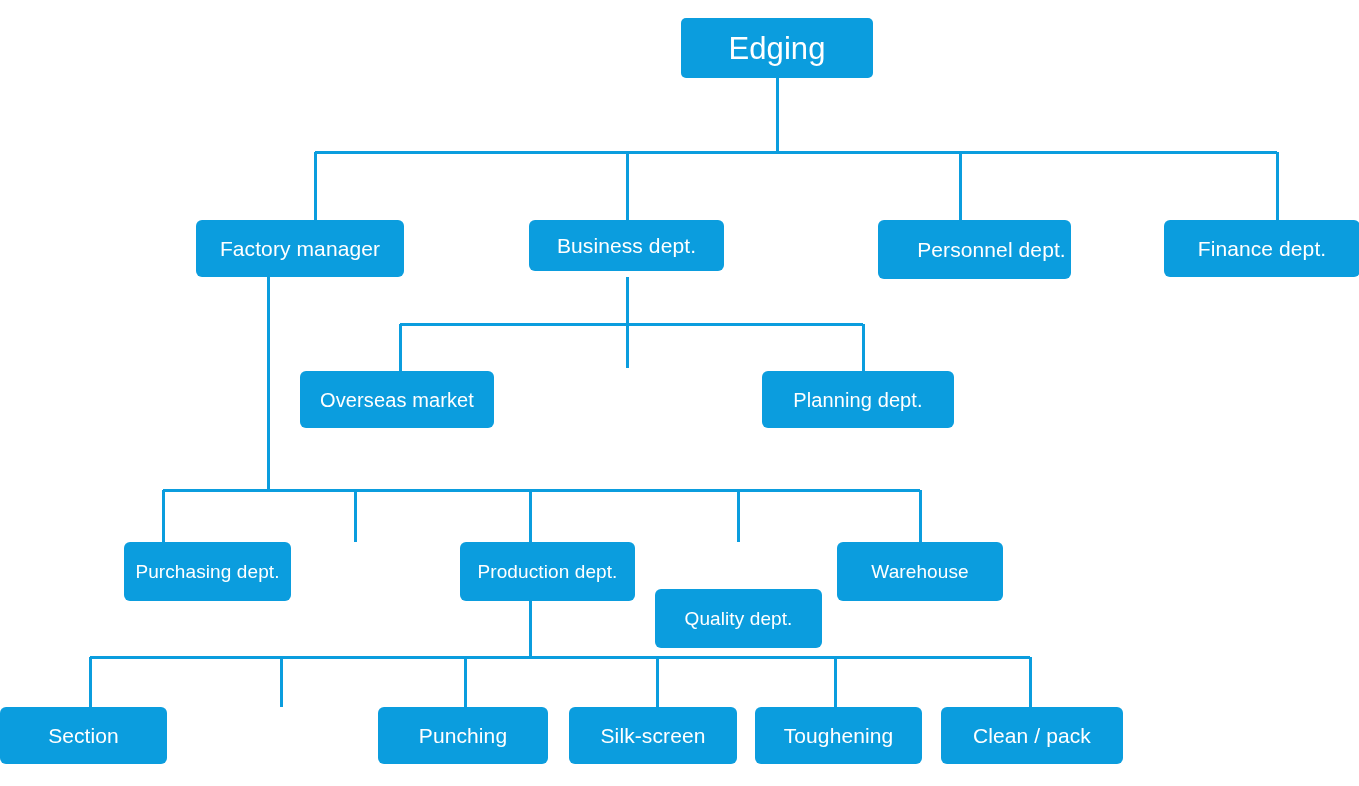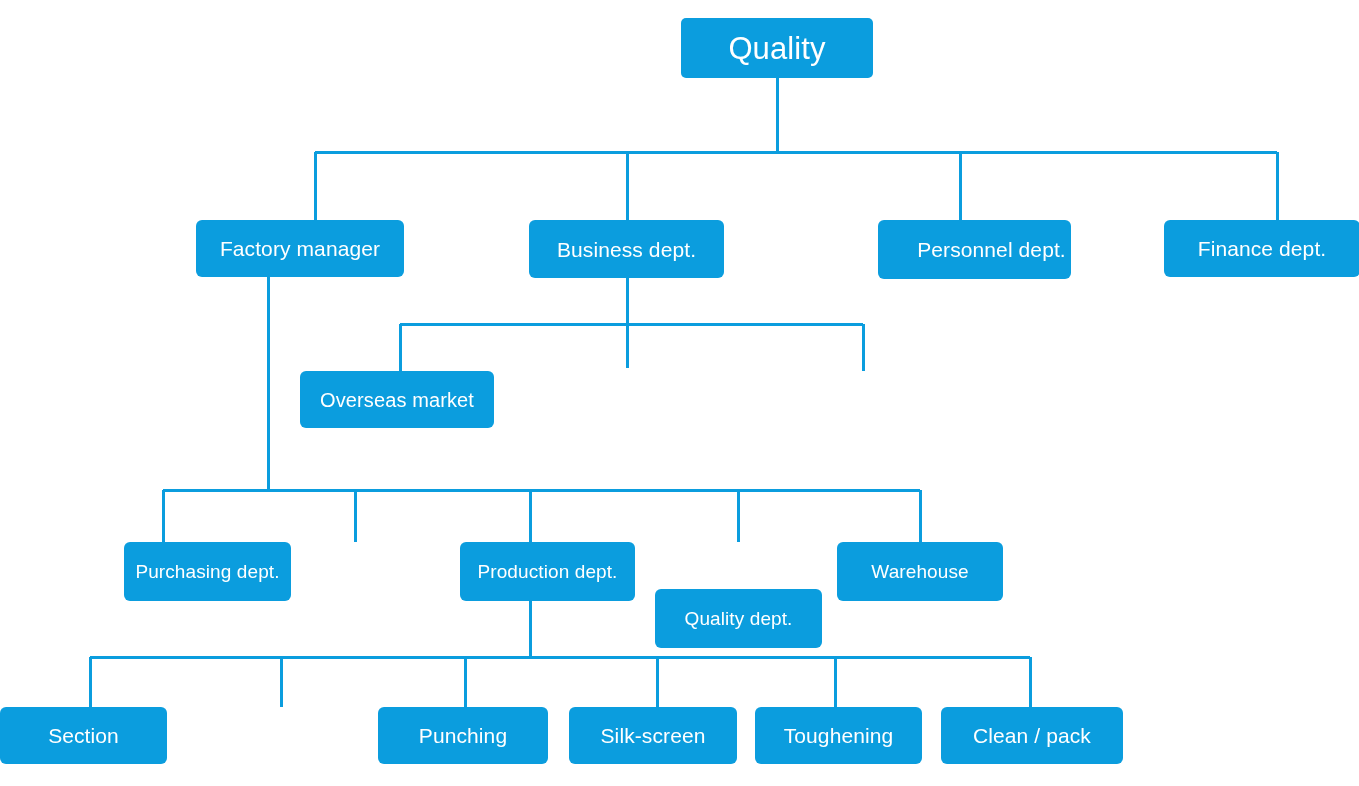"Quality" span { text: Quality -> Edging }
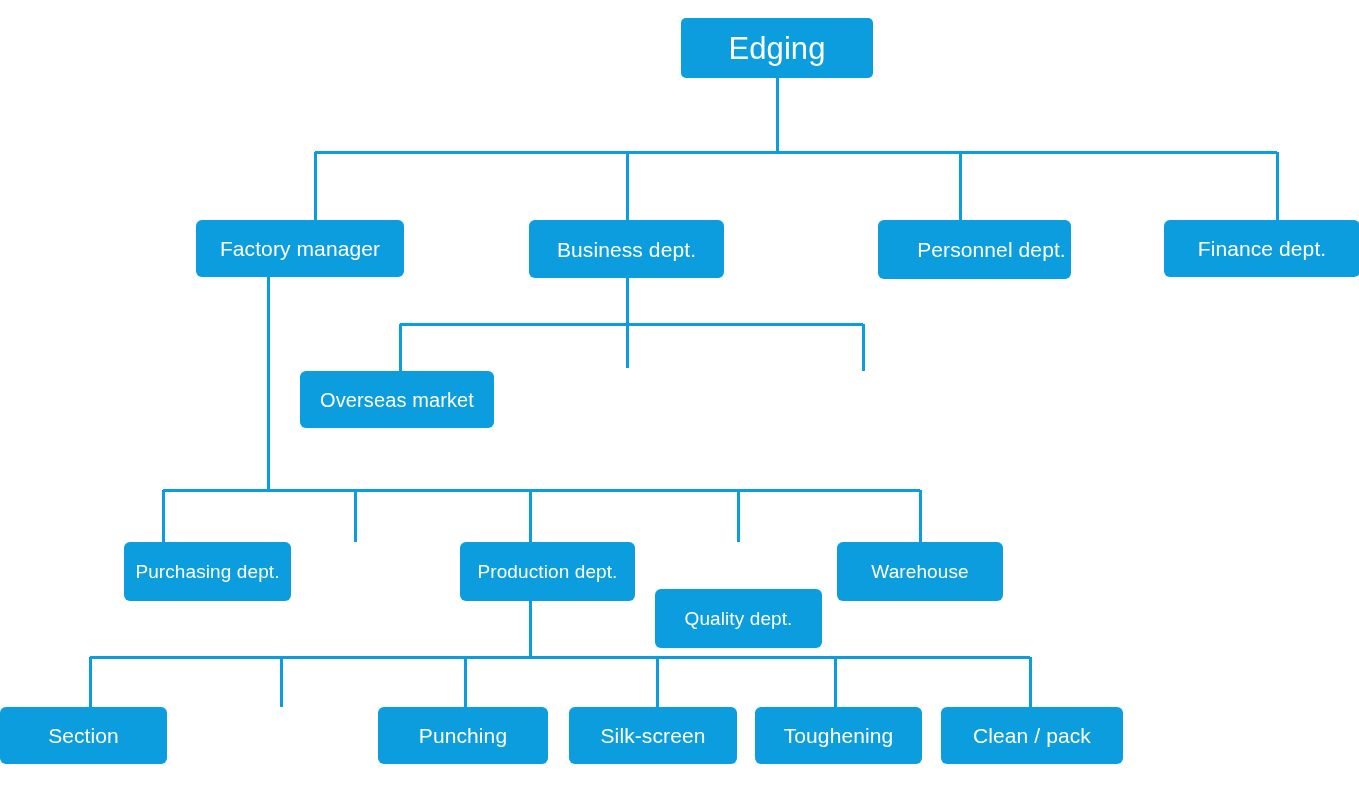"Business dept." div.node { height: 58px -> 51px }
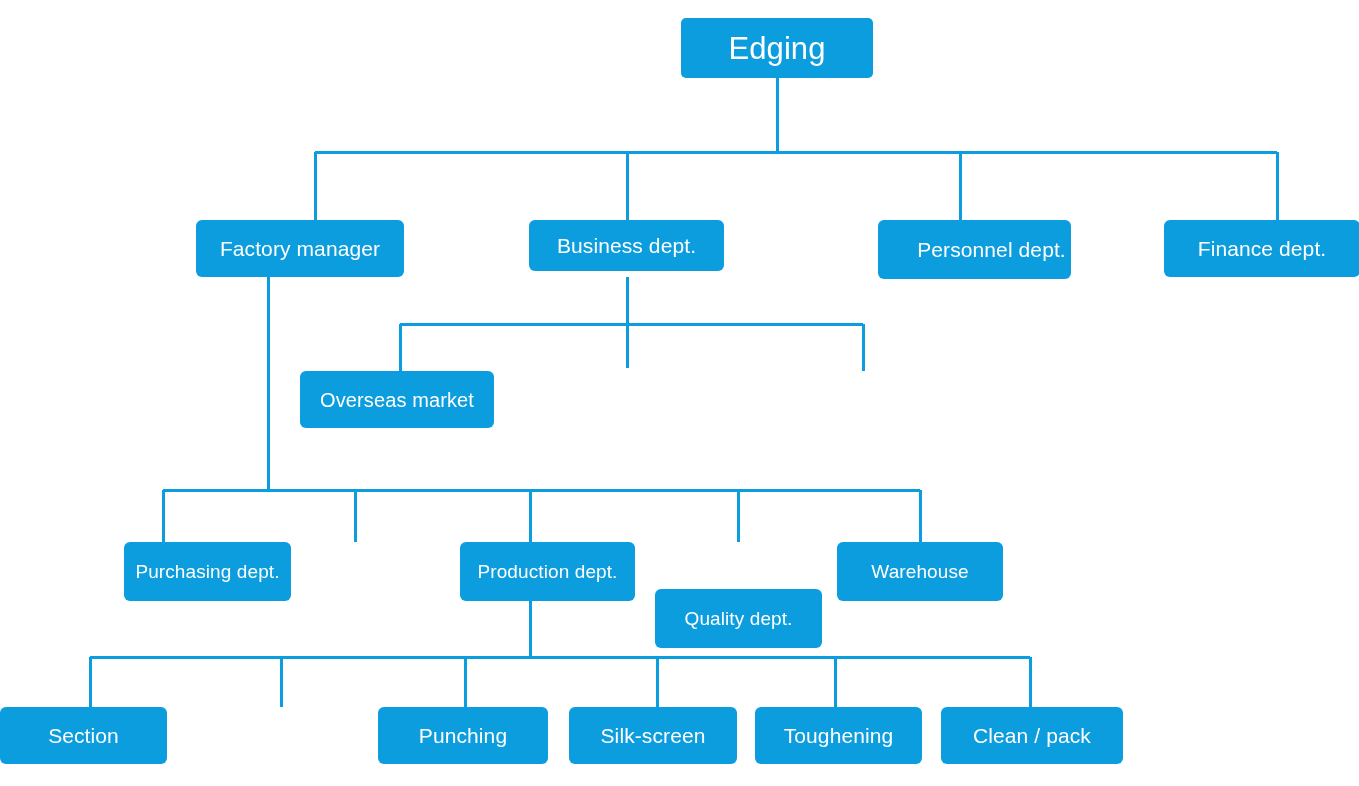"Planning dept." div.node { html: none -> <div> <span>Planning dept.</span> </div> }
